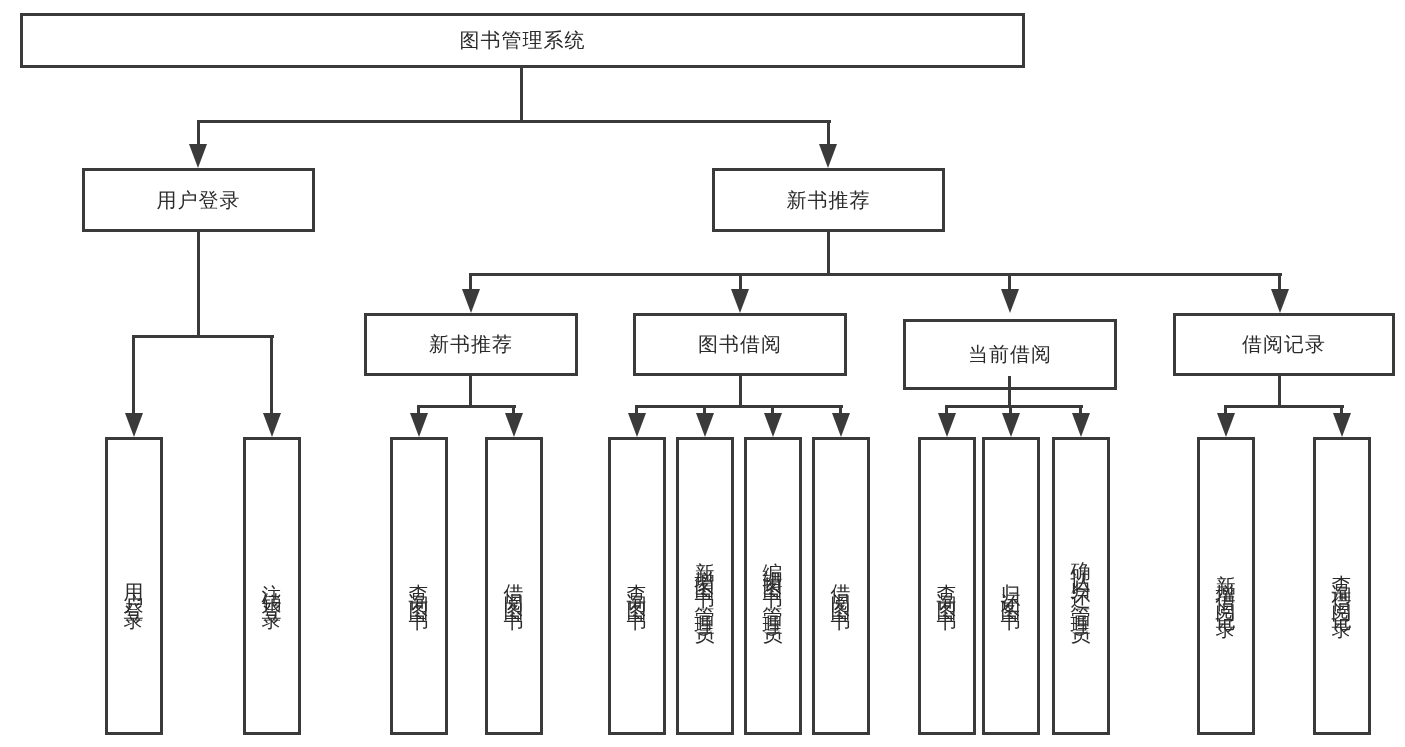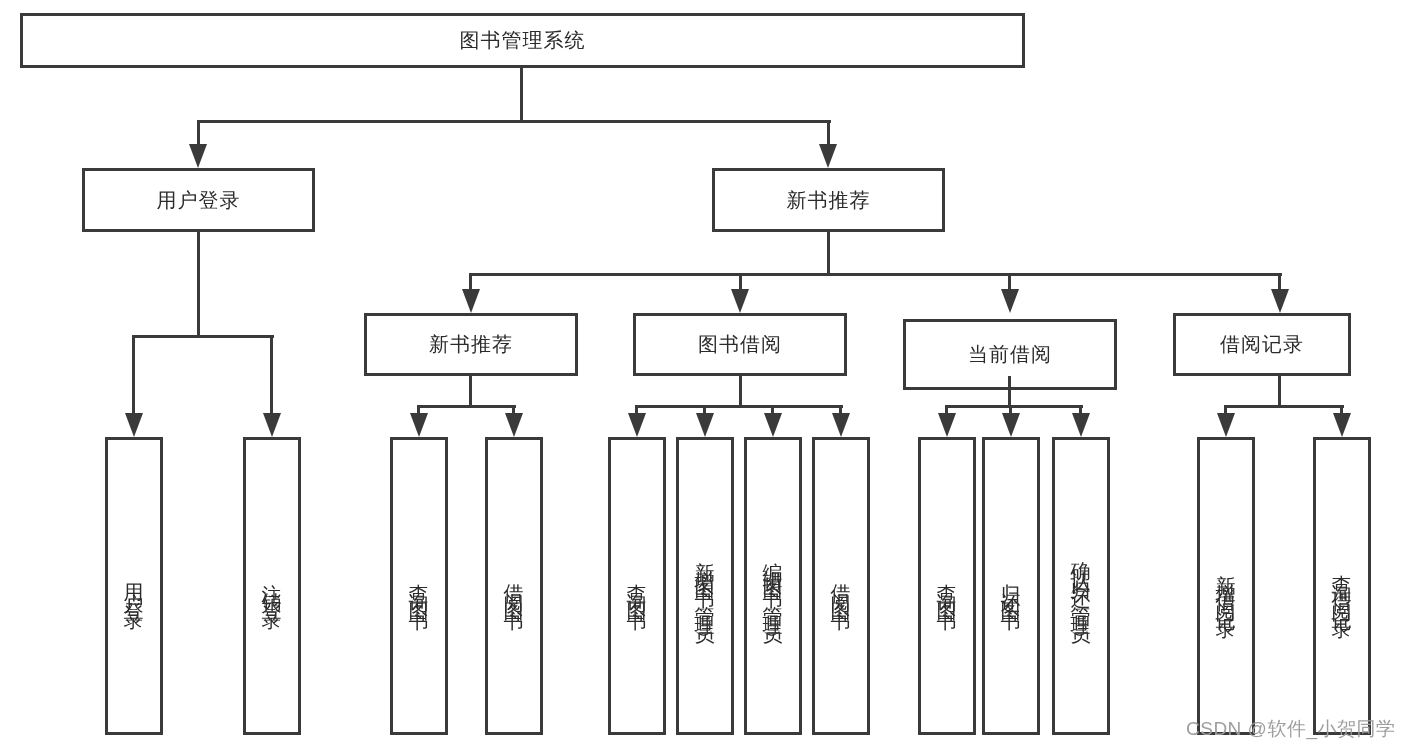"借阅记录" div.box { width: 178px -> 222px }
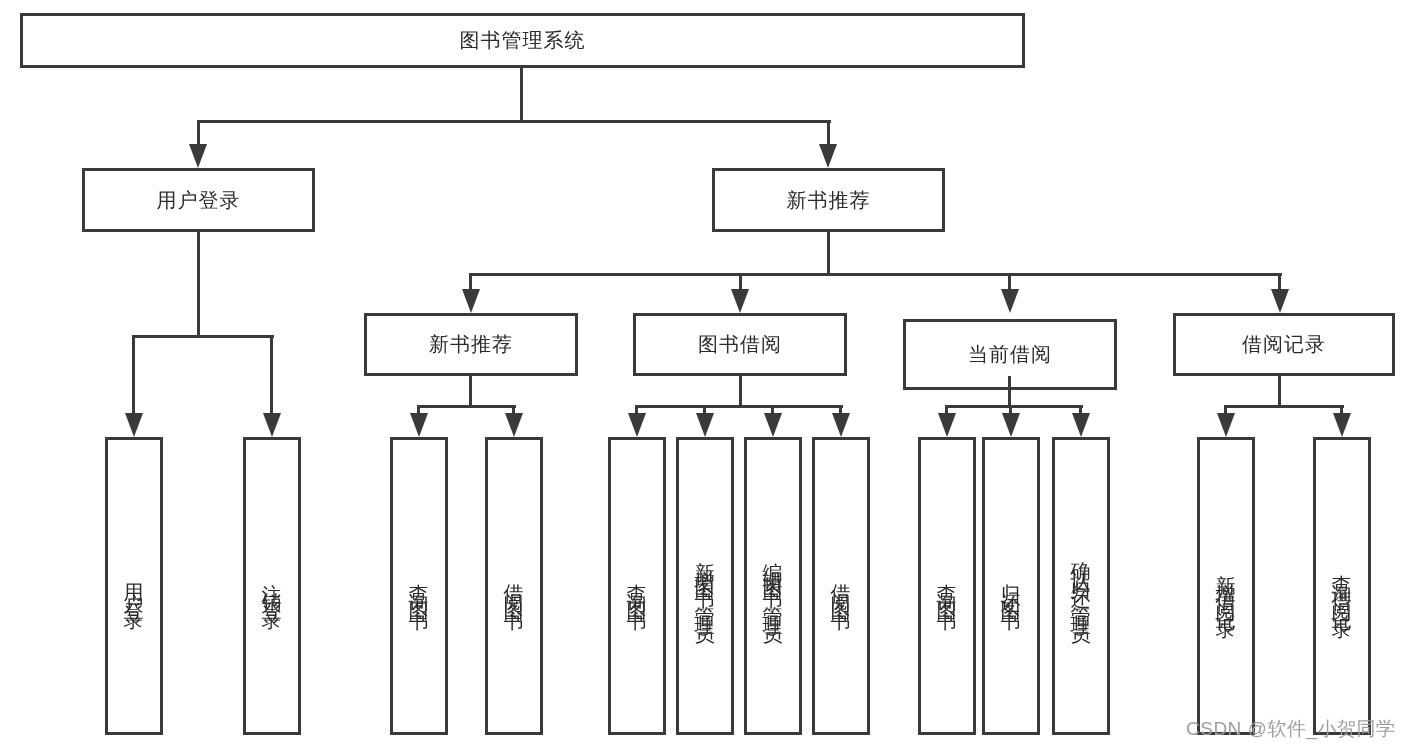"CSDN @软件_小贺同学" div.watermark { html: <div>CSDN @软件_小贺同学</div> -> none }
